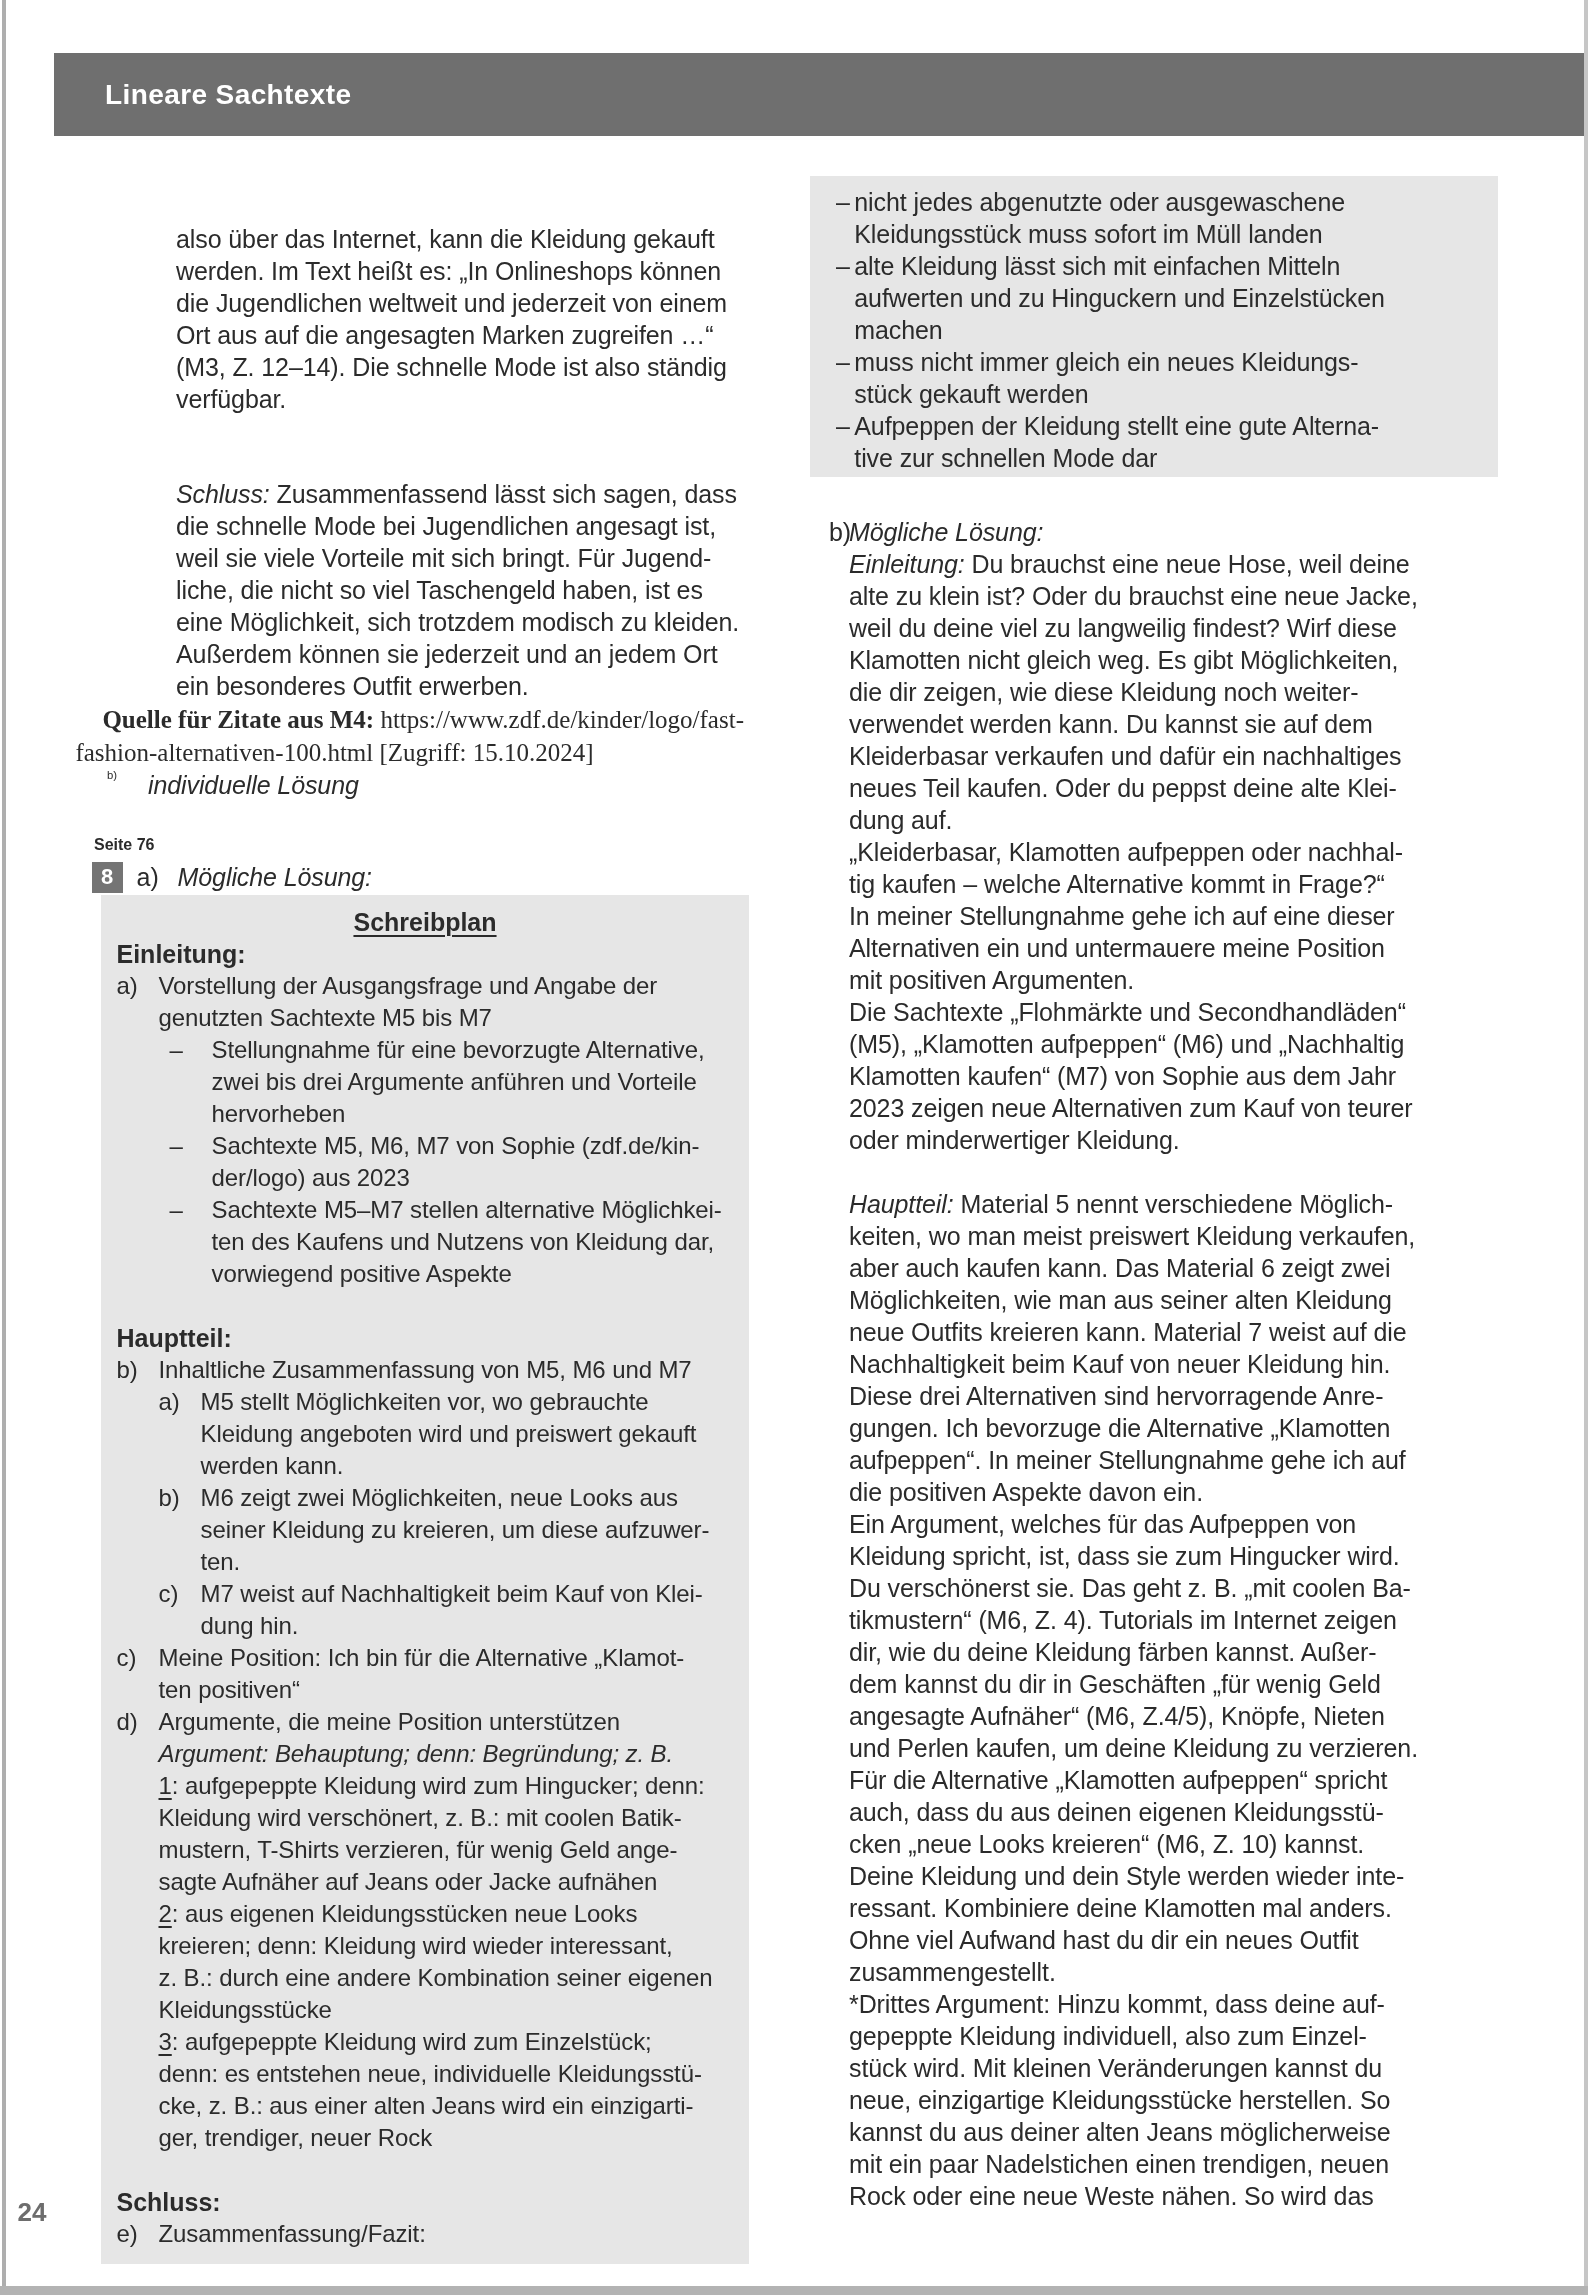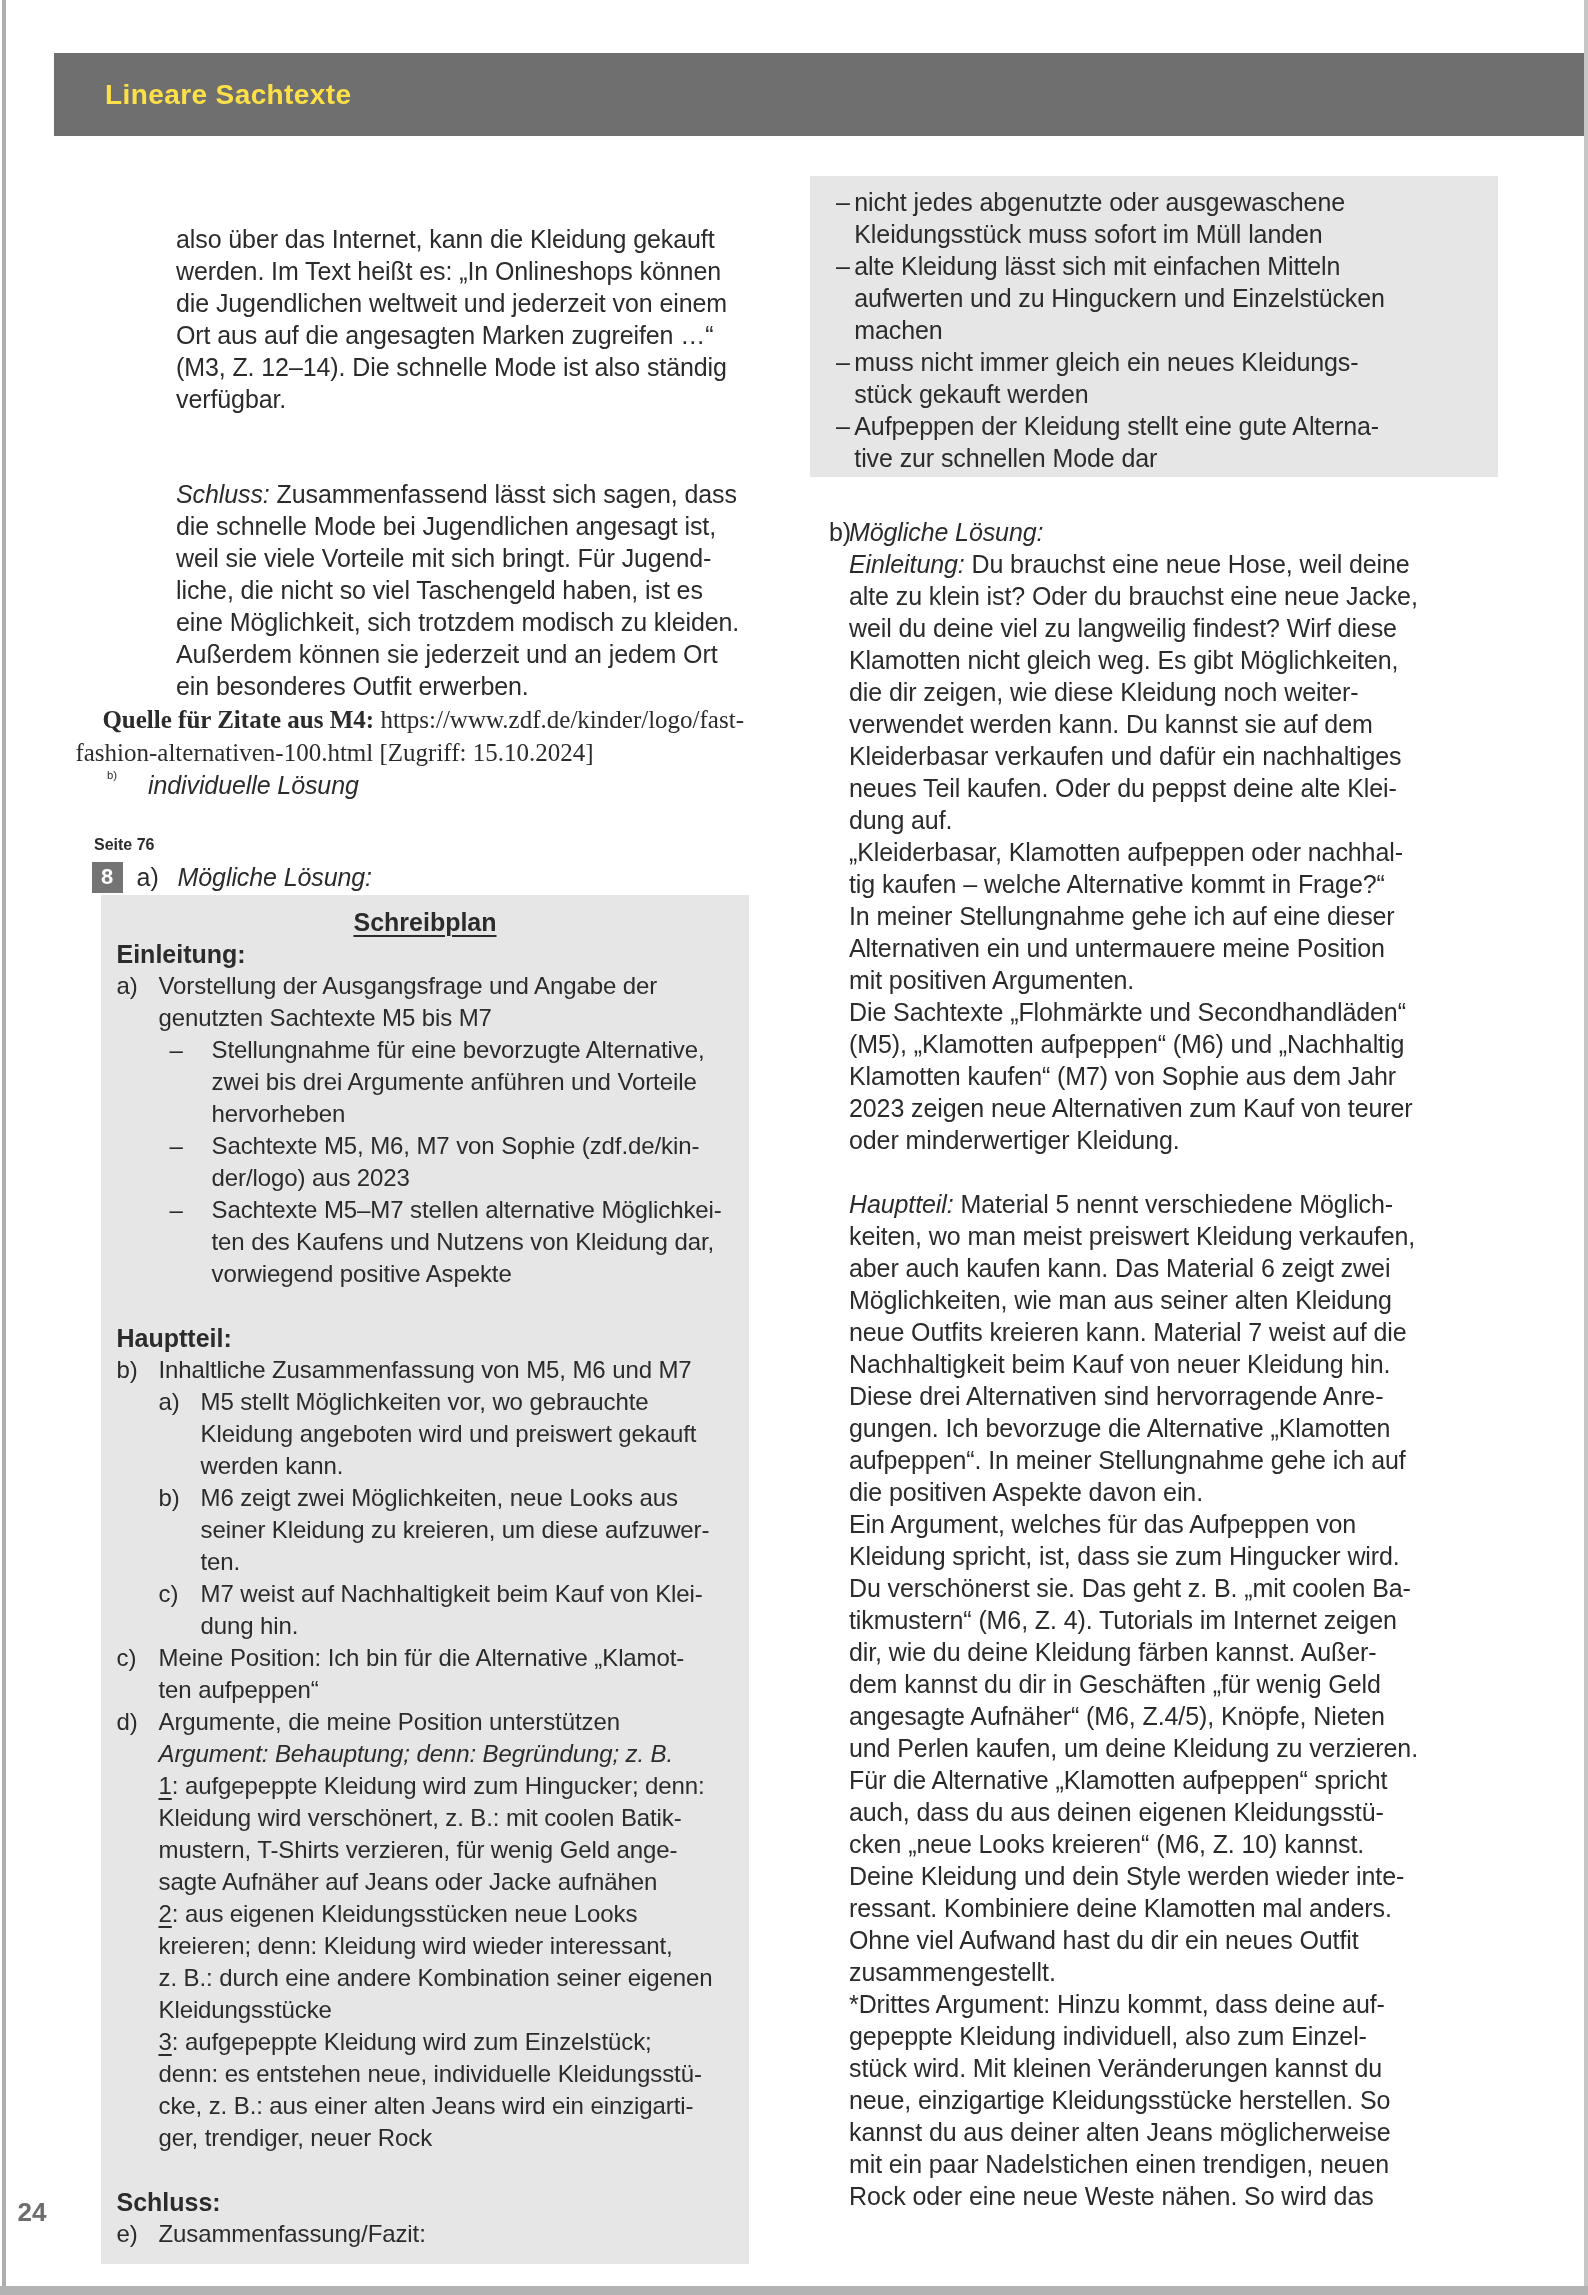"Lineare Sachtexte" .header-bar .title { color: #fde047 -> #ffffff }
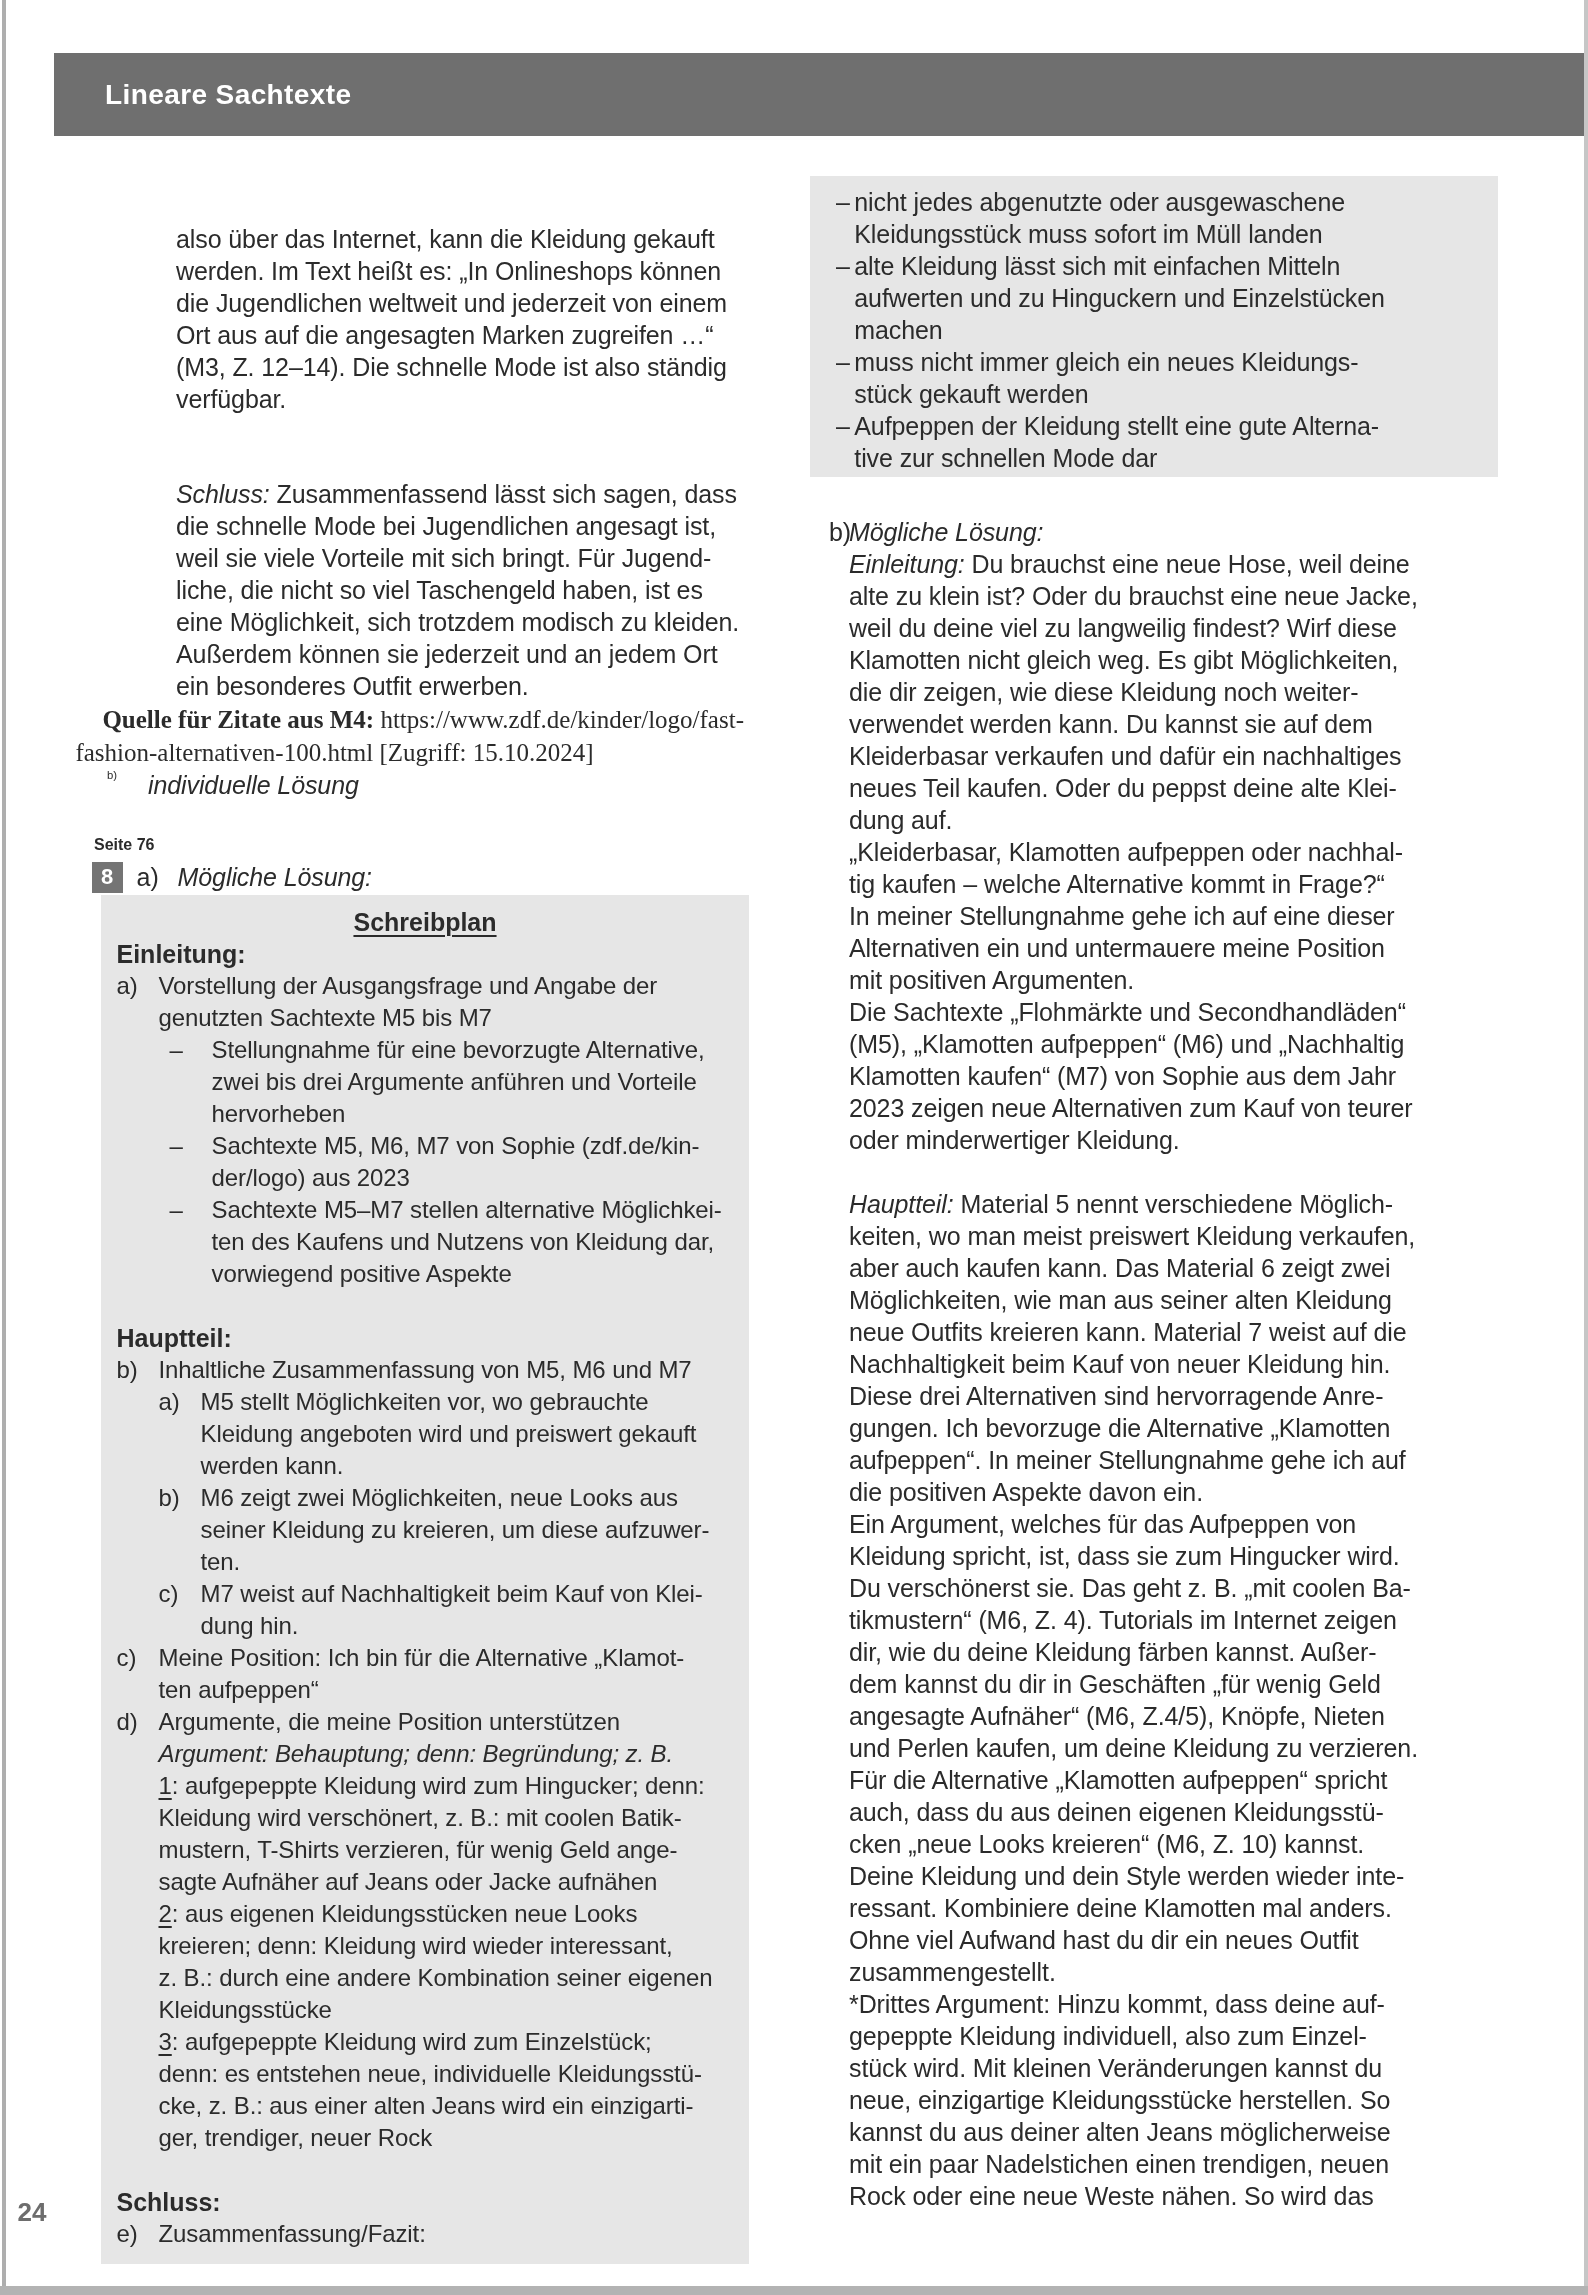"ten aufpeppen“" div.line { text: aufpeppen -> positiven }
